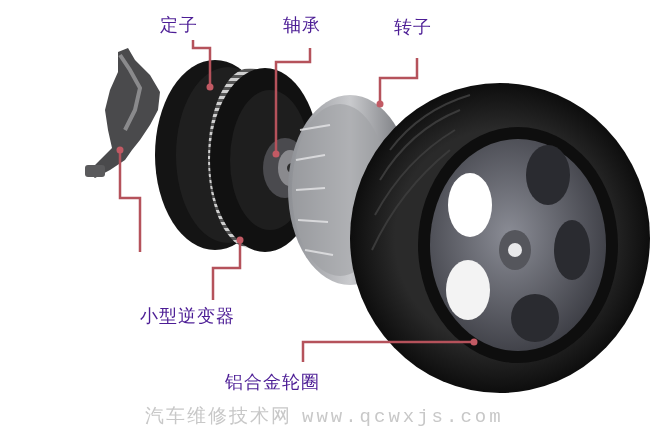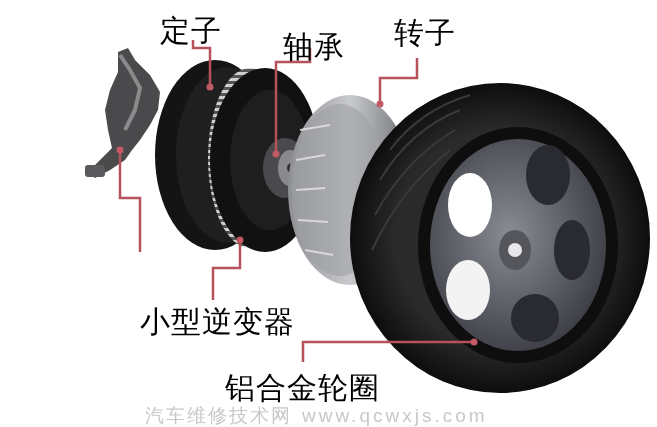"定子" .label { color: #000000 -> #4c1d95; font-size: 30px -> 18px }
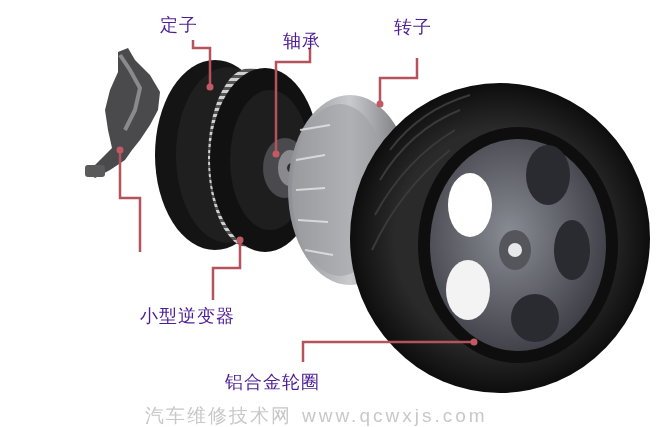"轴承" div.label { top: 32px -> 16px }
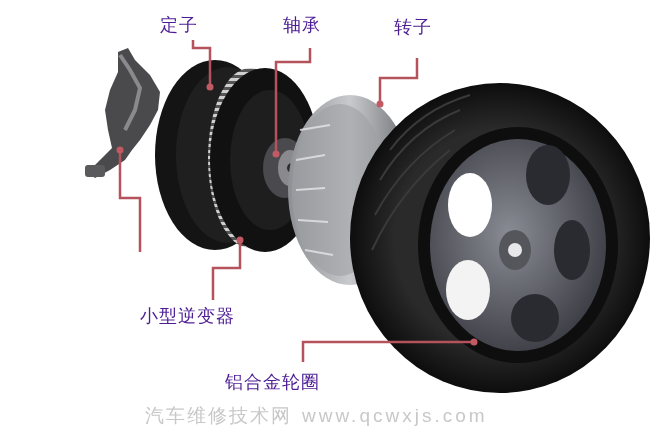"www.qcwxjs.com" .watermark .url { font-family: Liberation Sans, sans-serif -> Liberation Mono, monospace }
